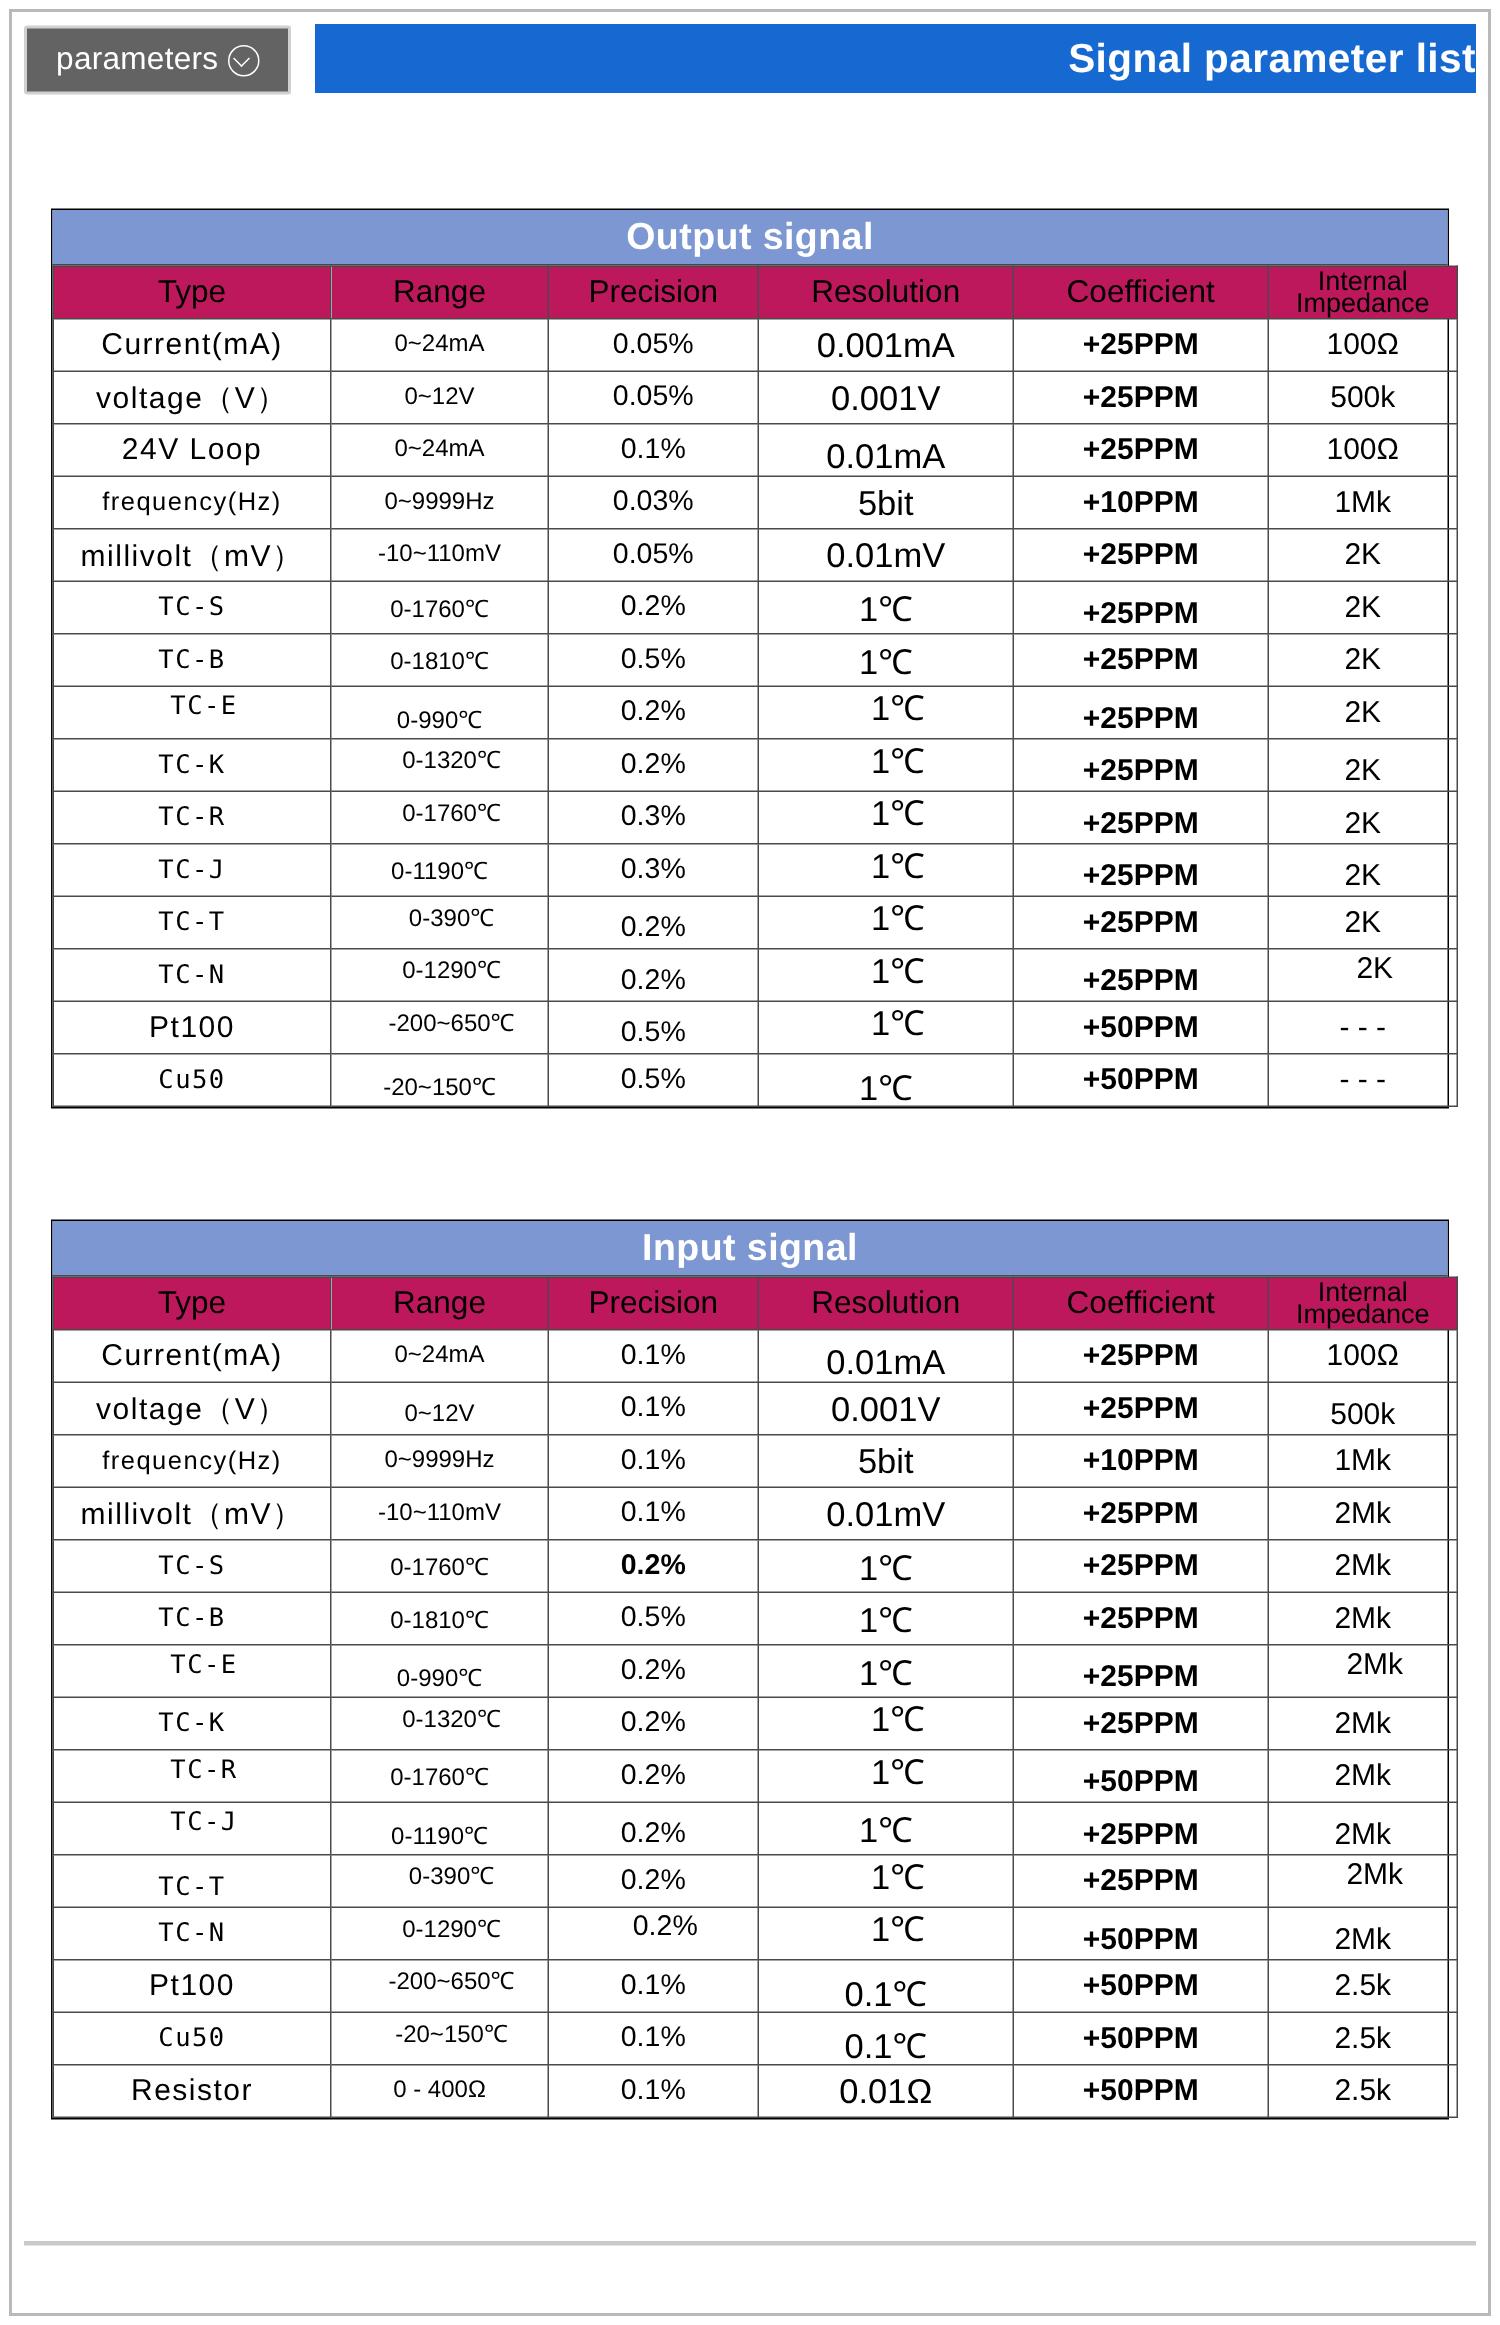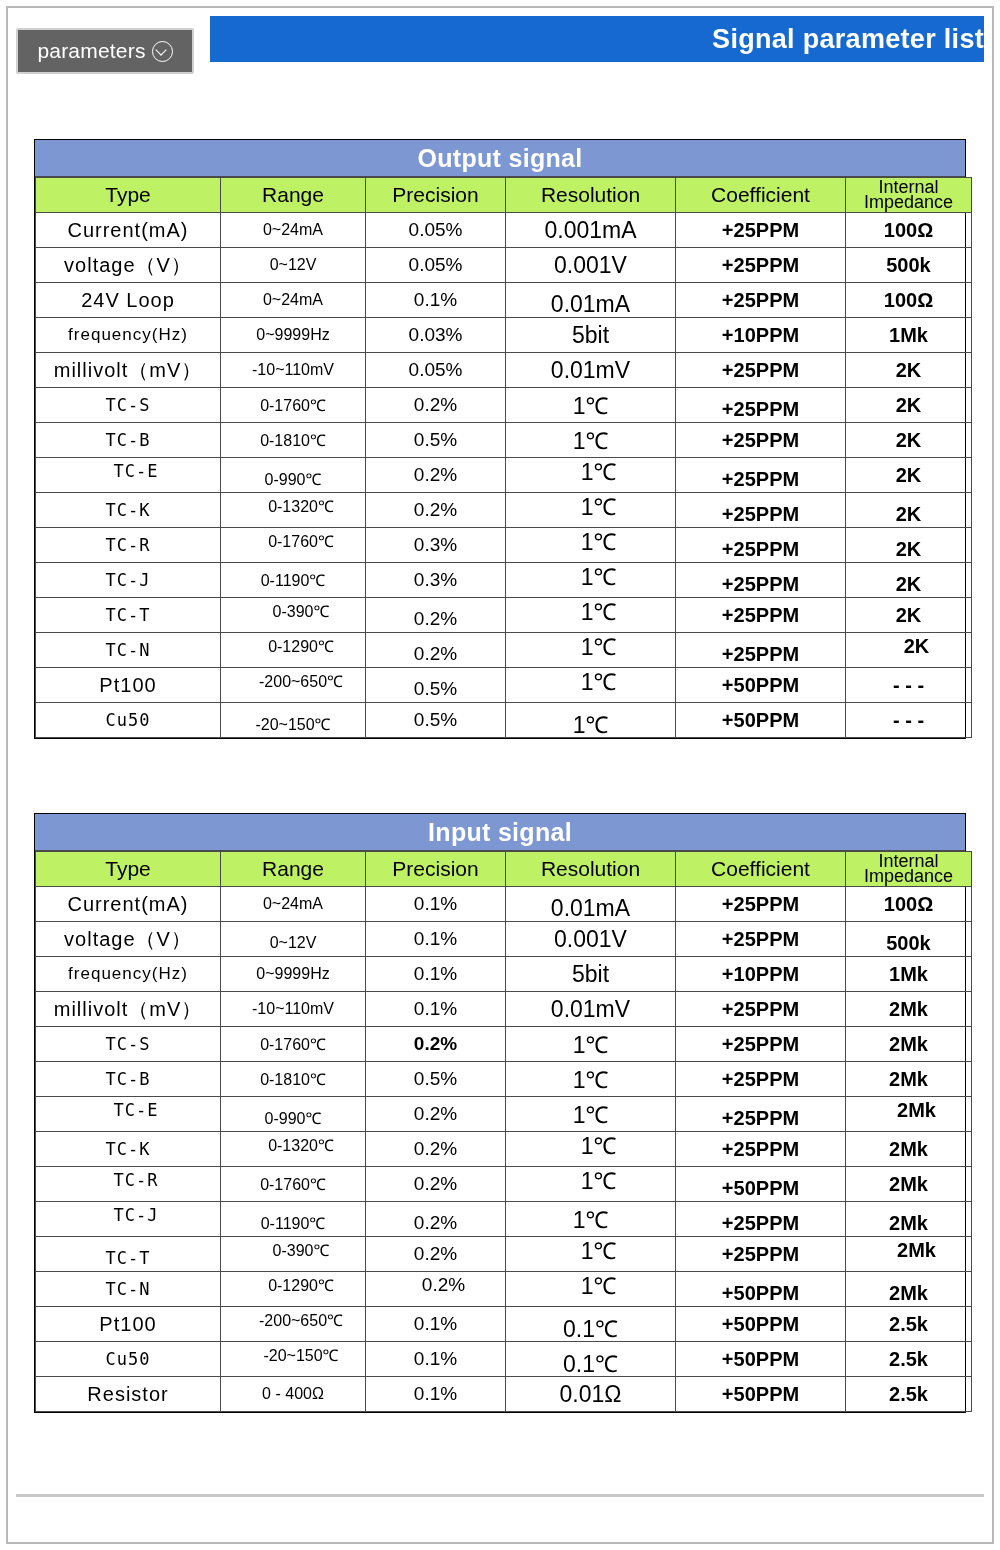"parameters" .param-chip { top: 12px -> 1px }
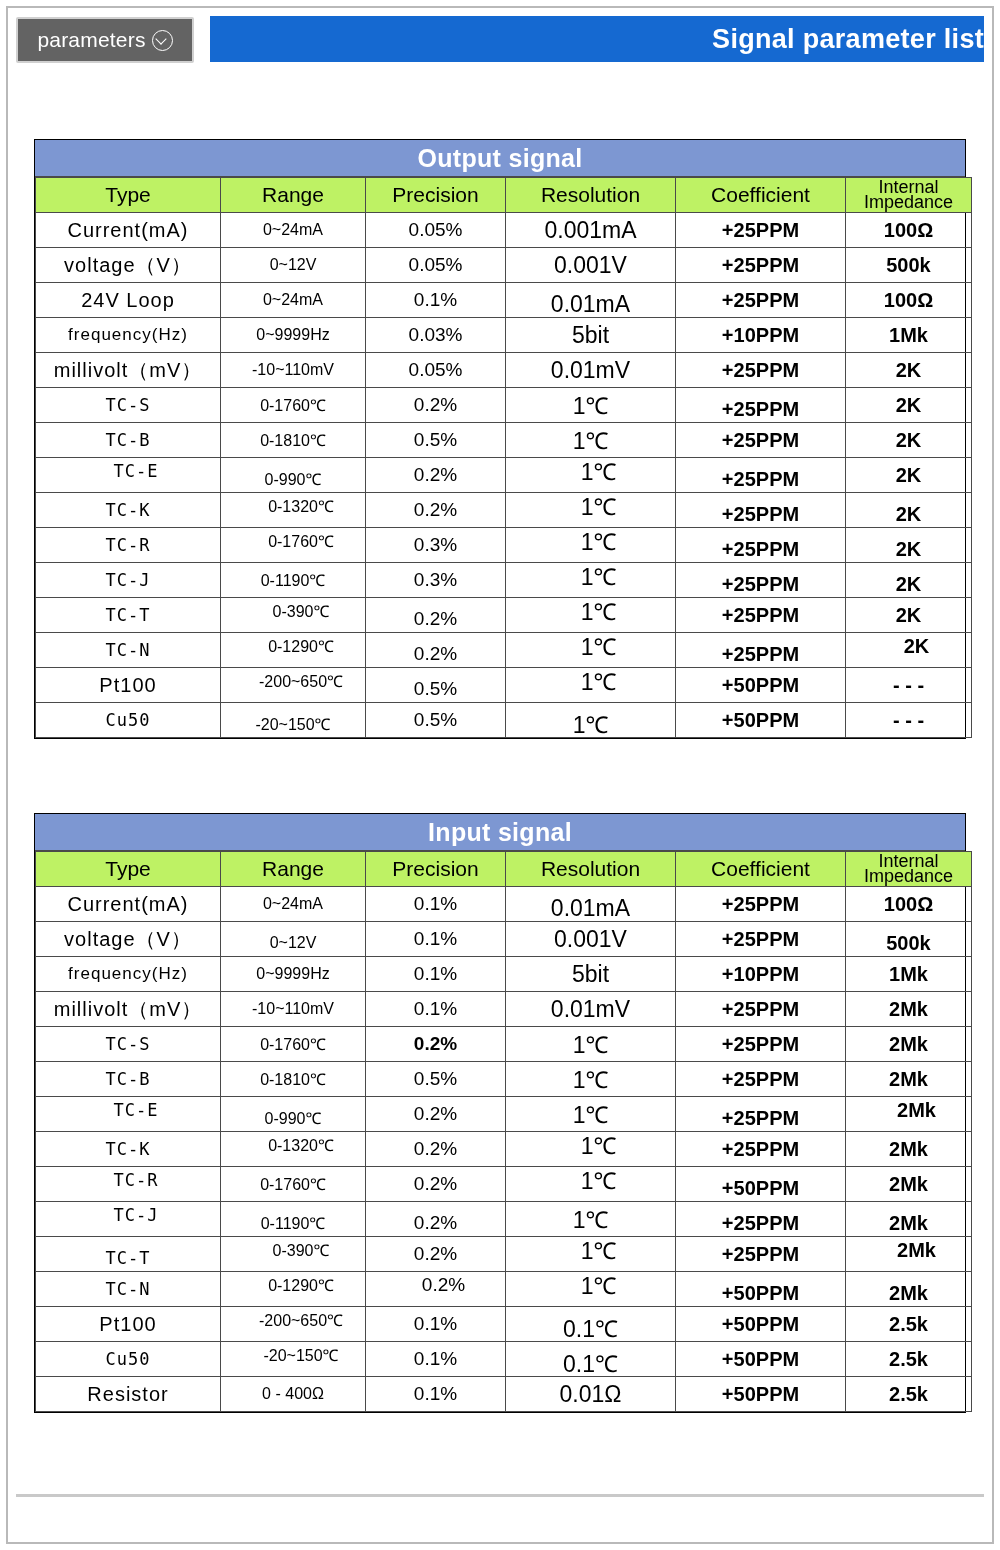"Type" thead th { background: #bef264 -> #be185d }
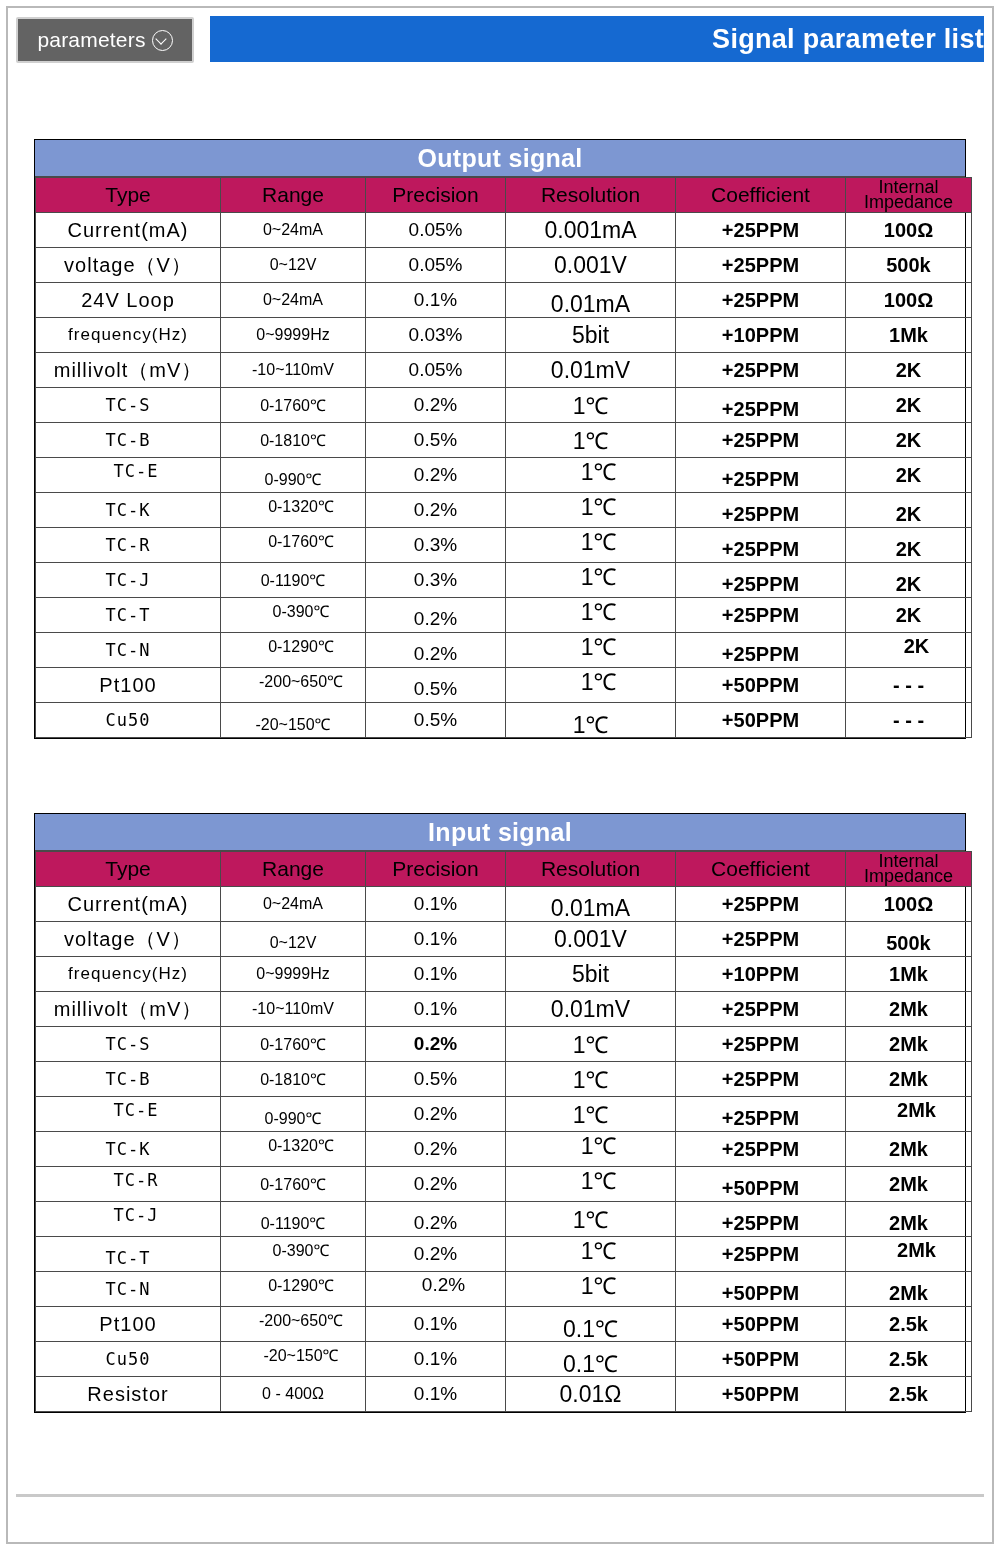"100Ω" td.imp { font-weight: 700 -> 400 }
